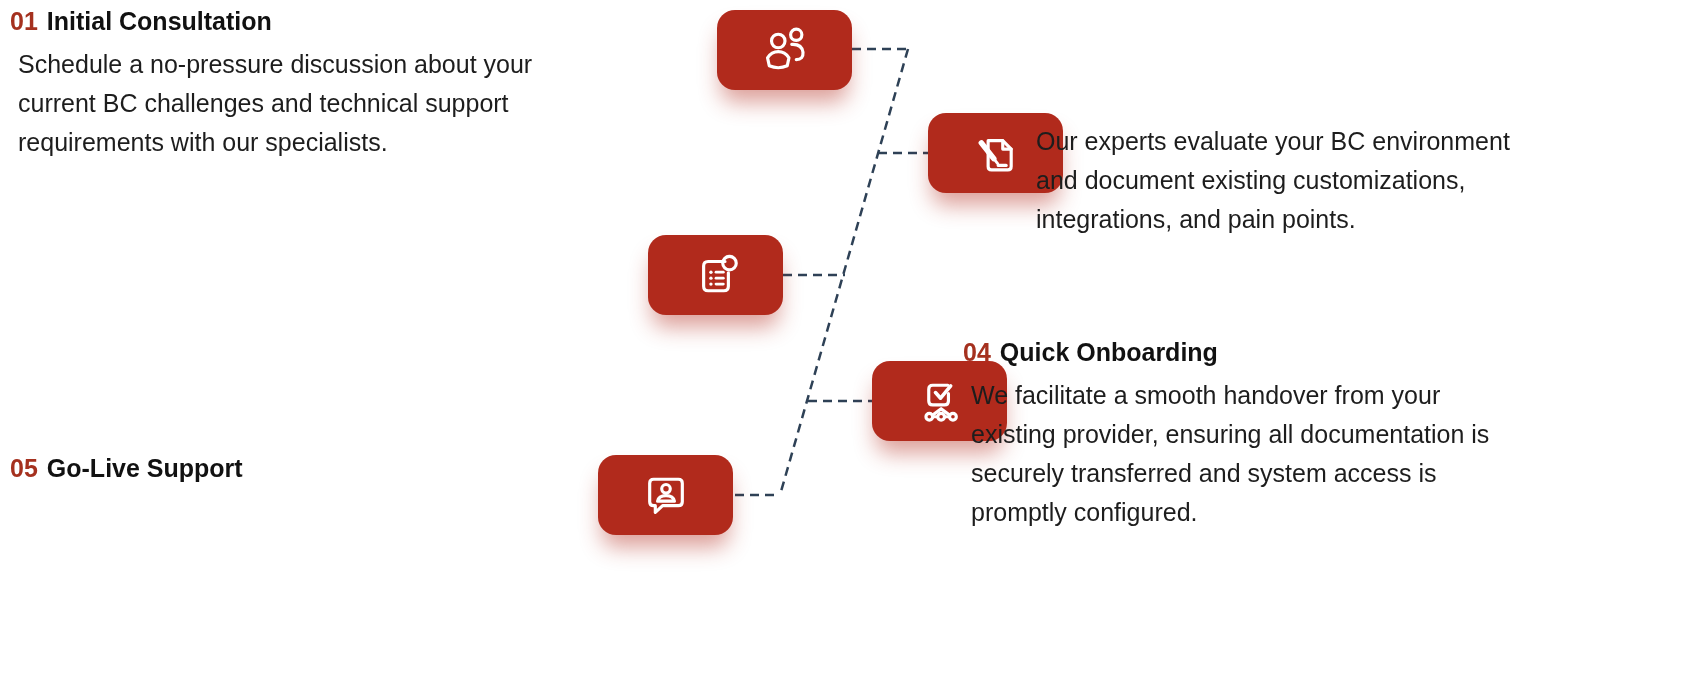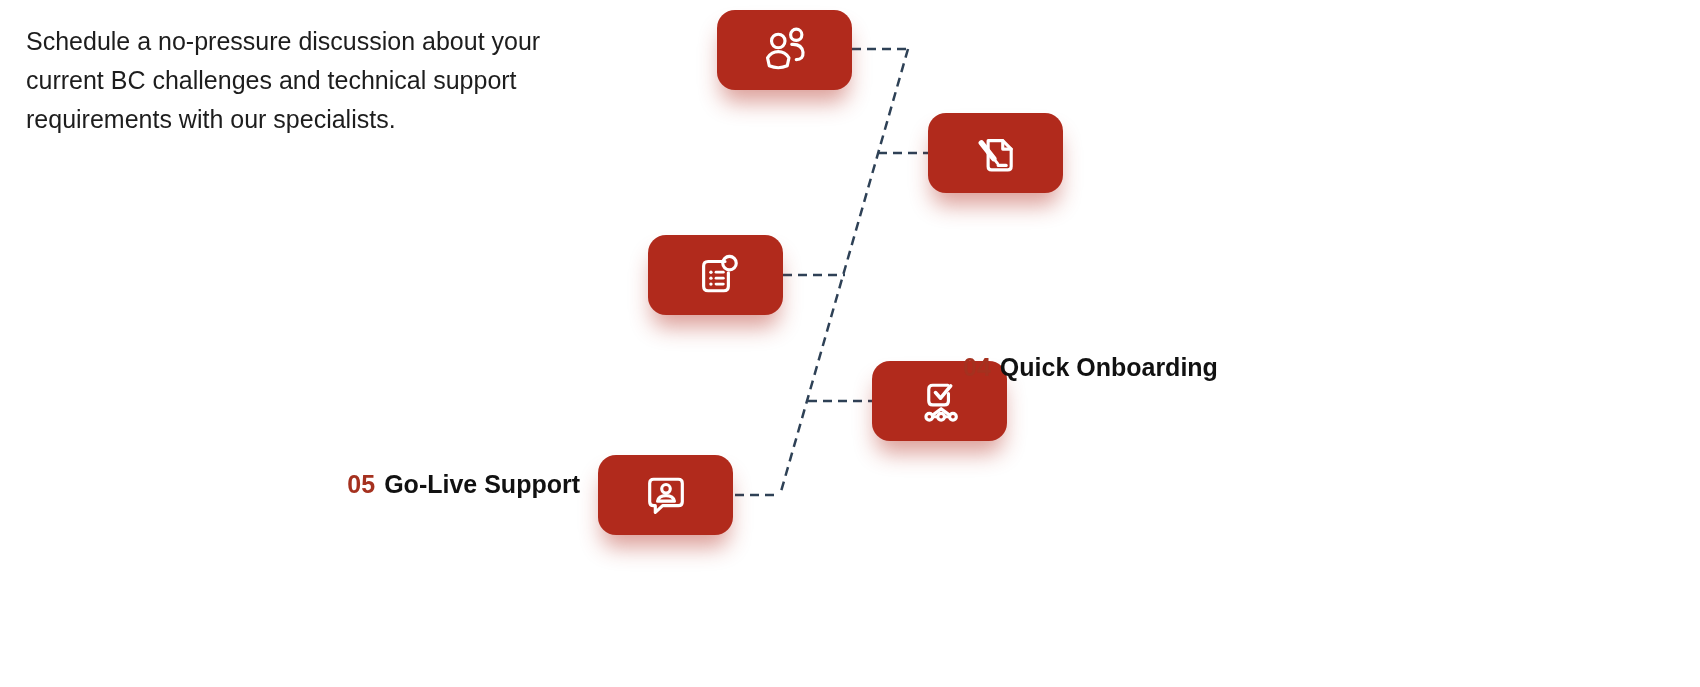"01 Initial Consultation" h3 { html: none -> <h3><span>01</span><span>Initial Consultation</span></h3> }
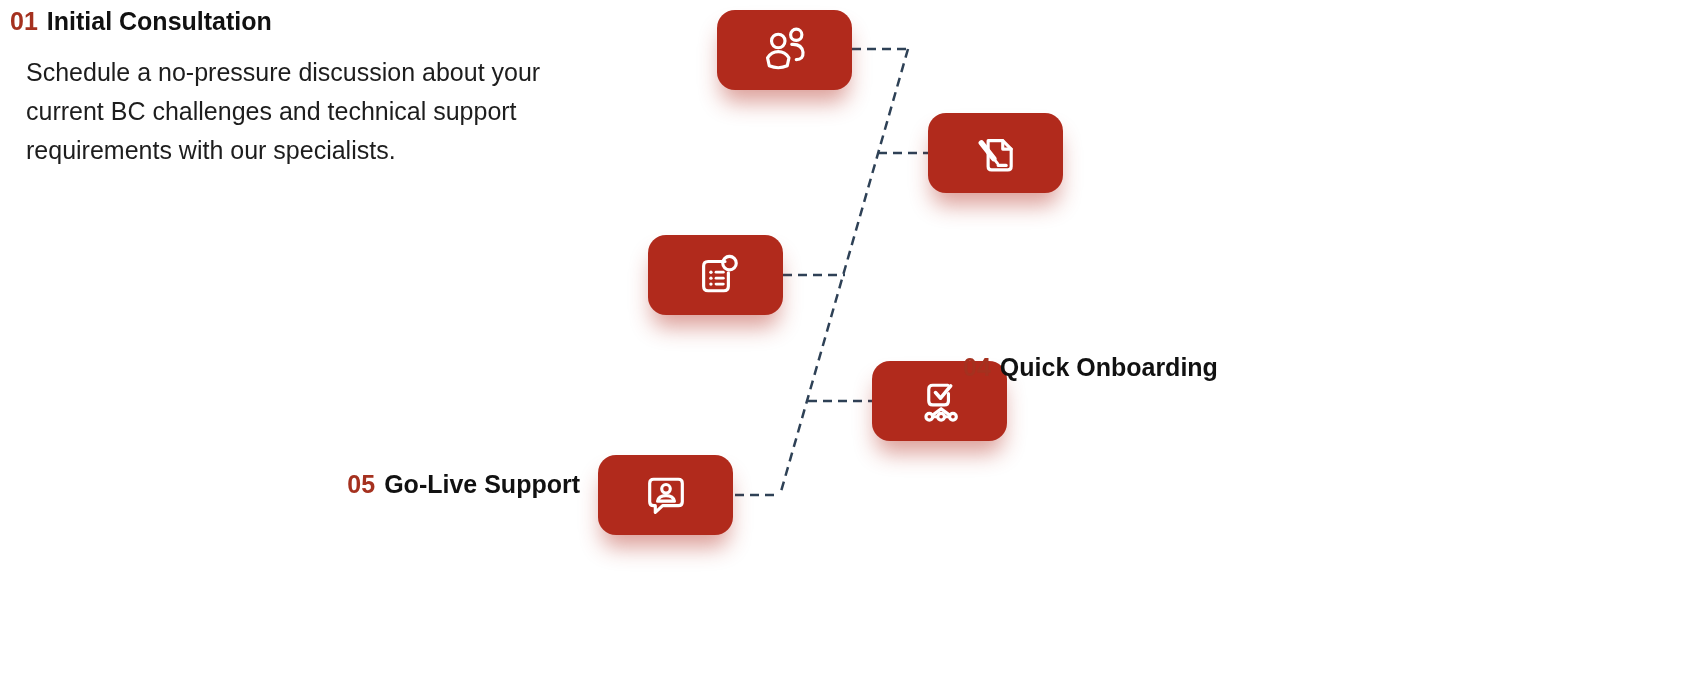"Schedule a no-pressure discussion about" .step p { margin: 16px -> 8px }
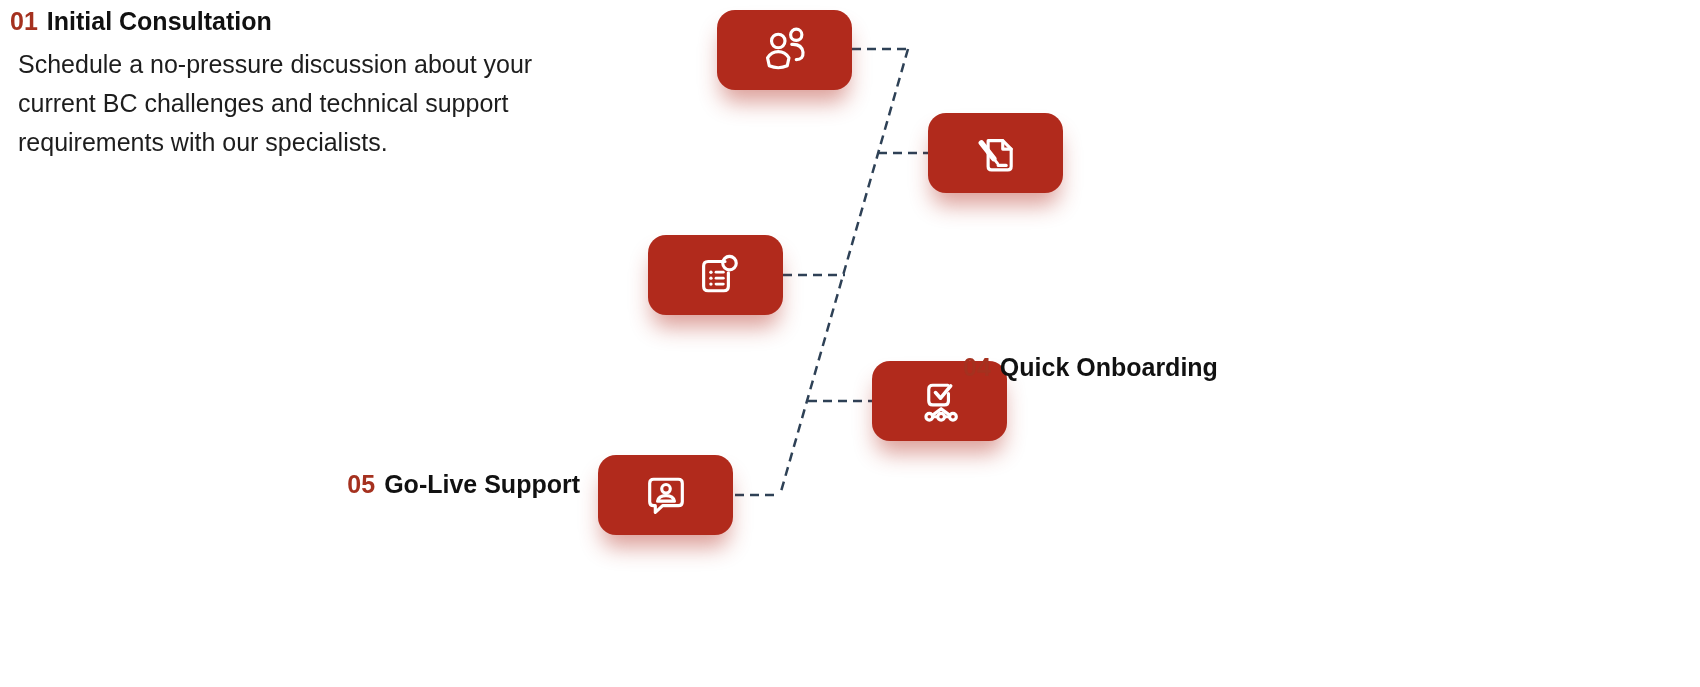"Our experts evaluate your BC" p { html: none -> <p>Our experts evaluate your BC environment and document existing customizations, integrations, and pain points.</p> }
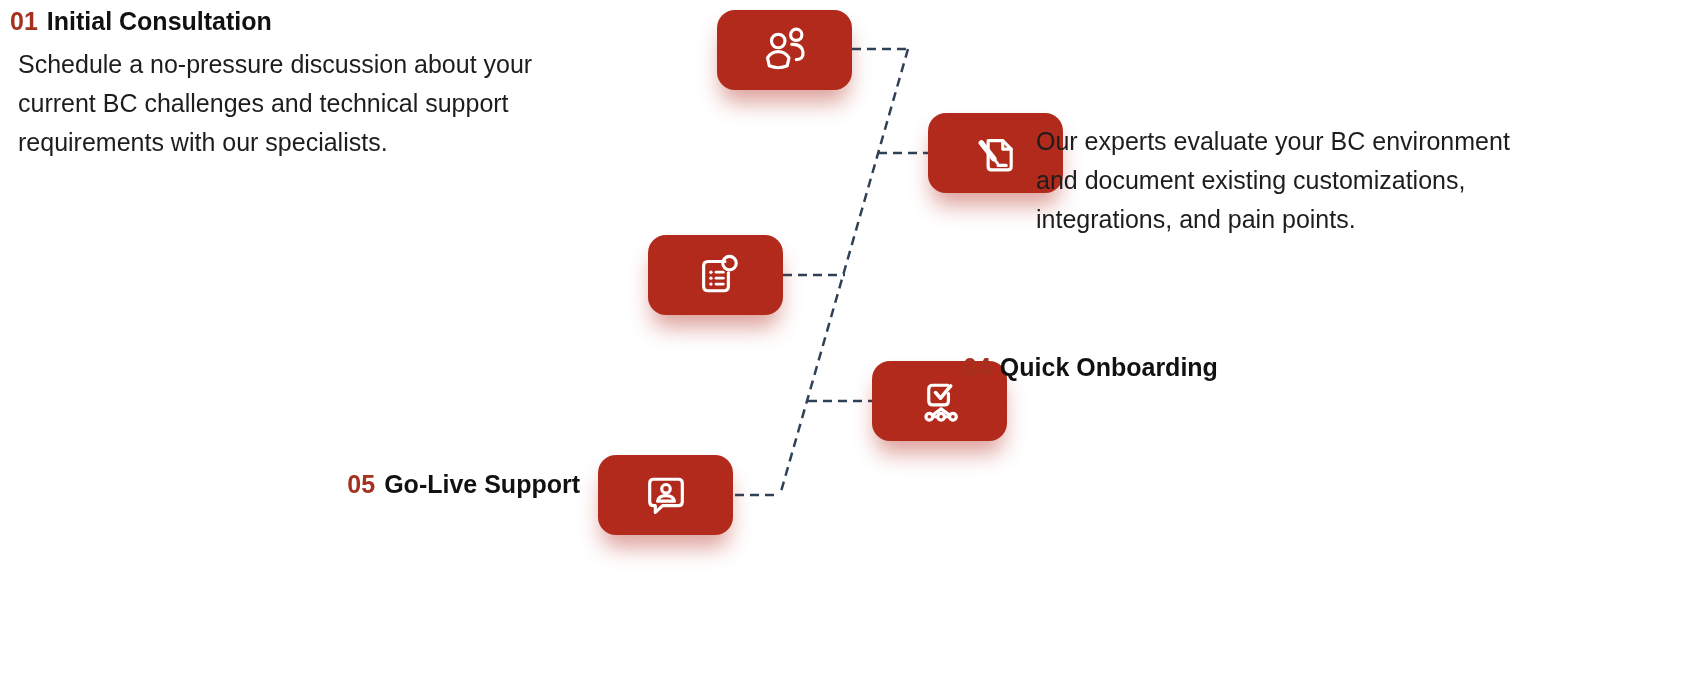"04 Quick Onboarding" #step4 { top: 352px -> 337px }
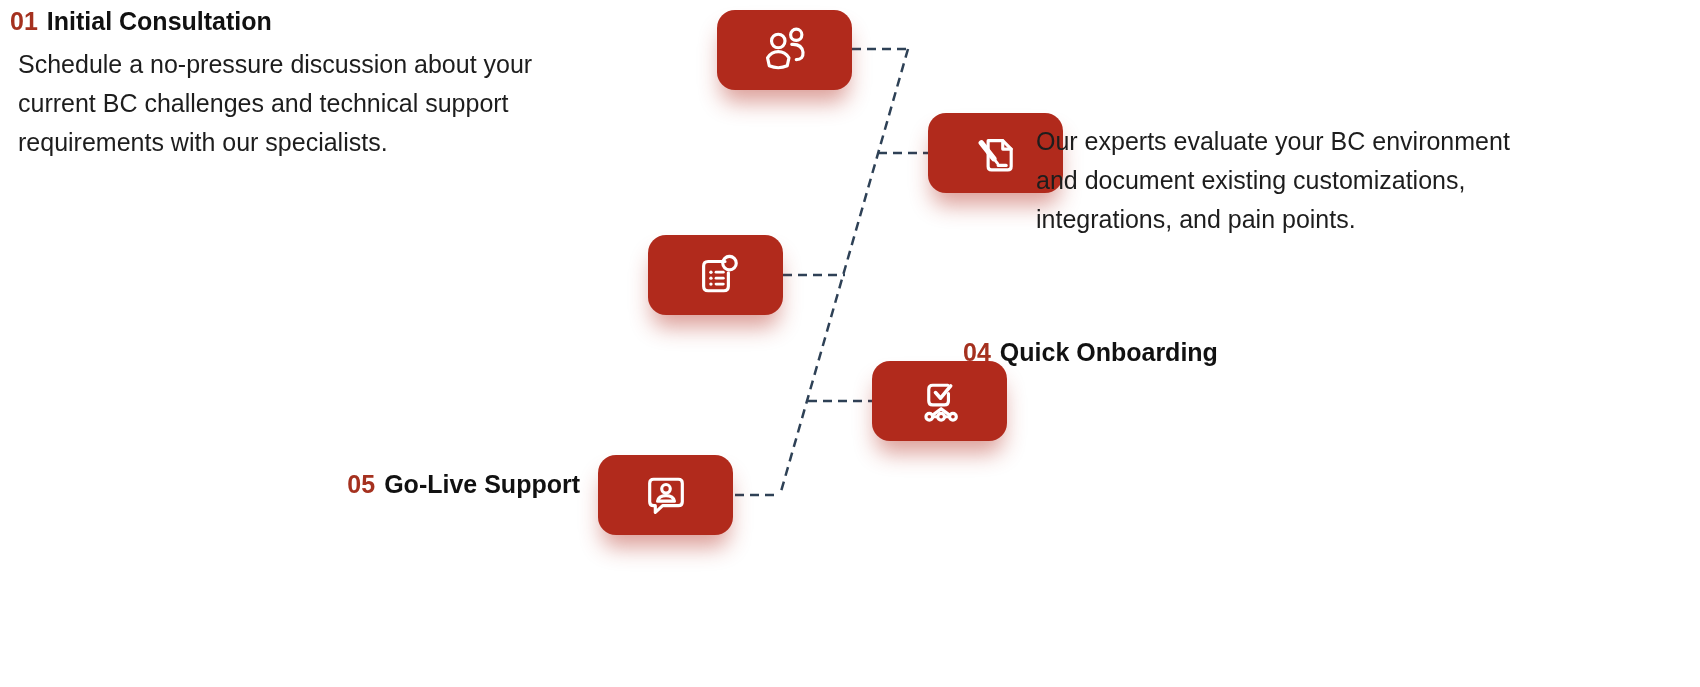"We facilitate a smooth handover" p { html: none -> <p>We facilitate a smooth handover from your existing provider, ensuring all documentation is securely transferred and system access is promptly configured.</p> }
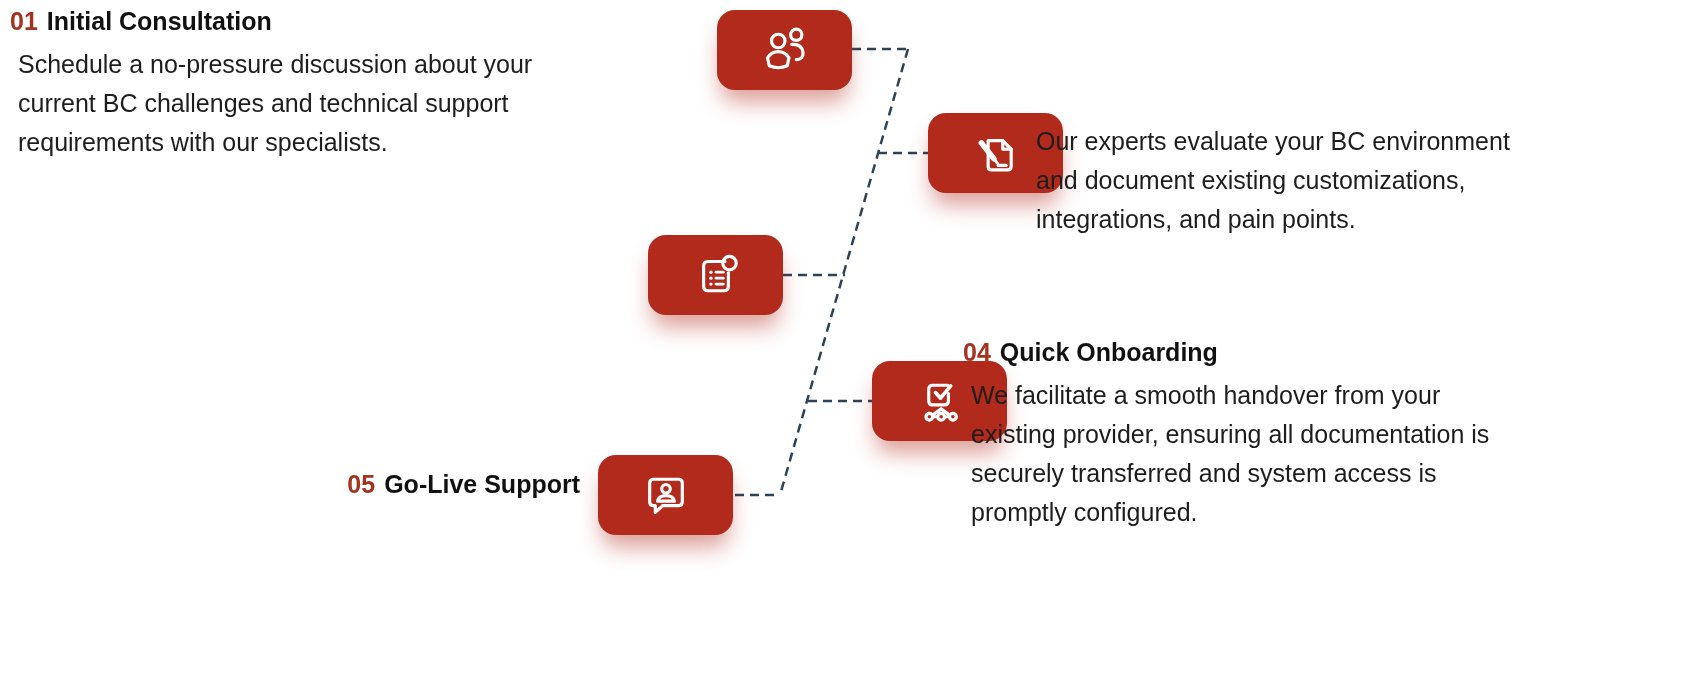"05 Go-Live Support" #step5 { text-align: right -> none; top: 469px -> 453px }
